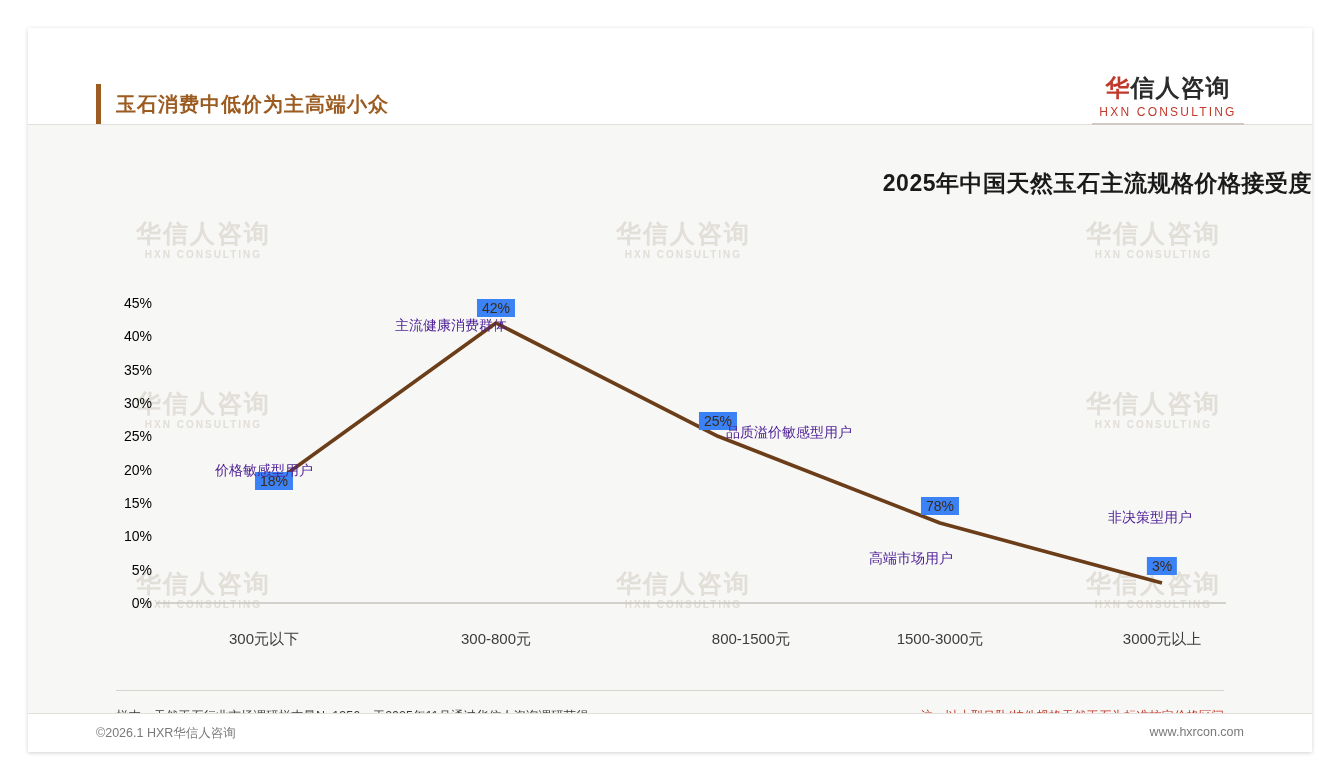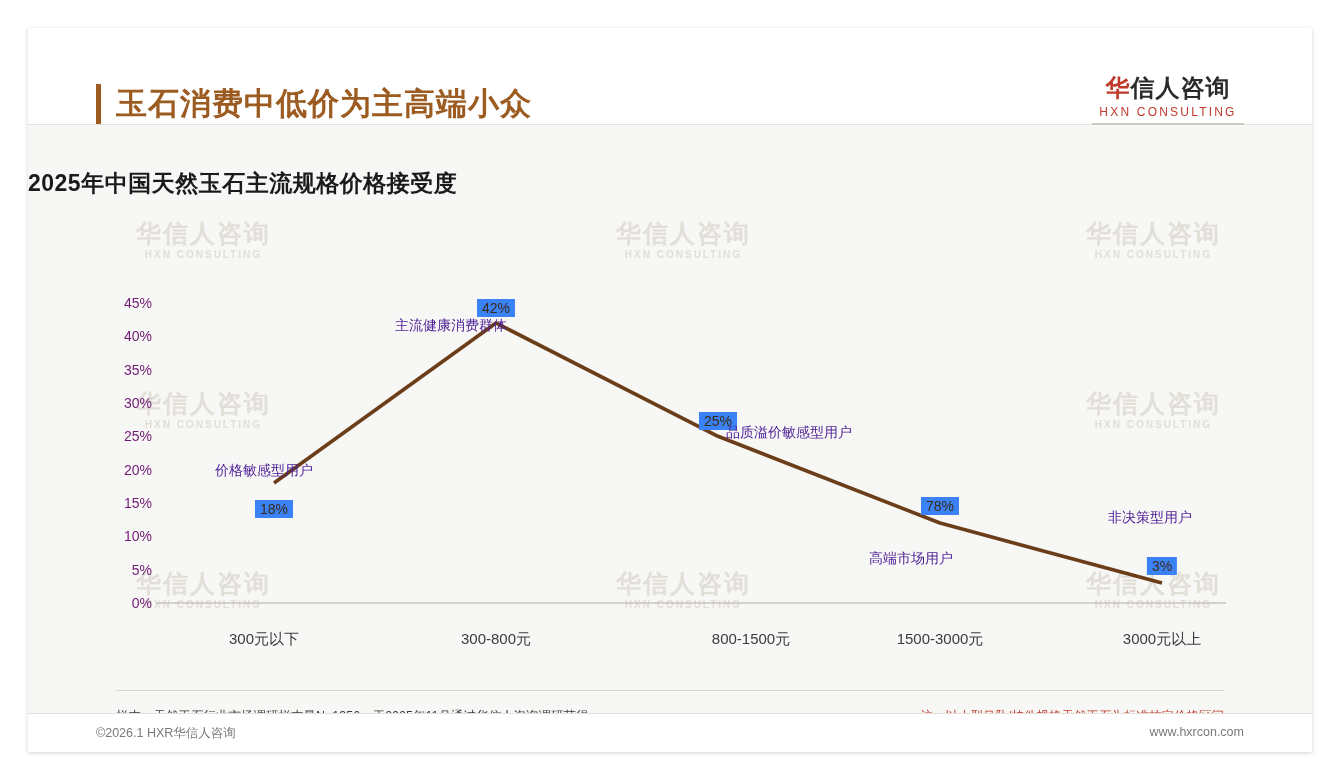"玉石消费中低价为主高端小众" .slide-title { font-size: 31px -> 20px }
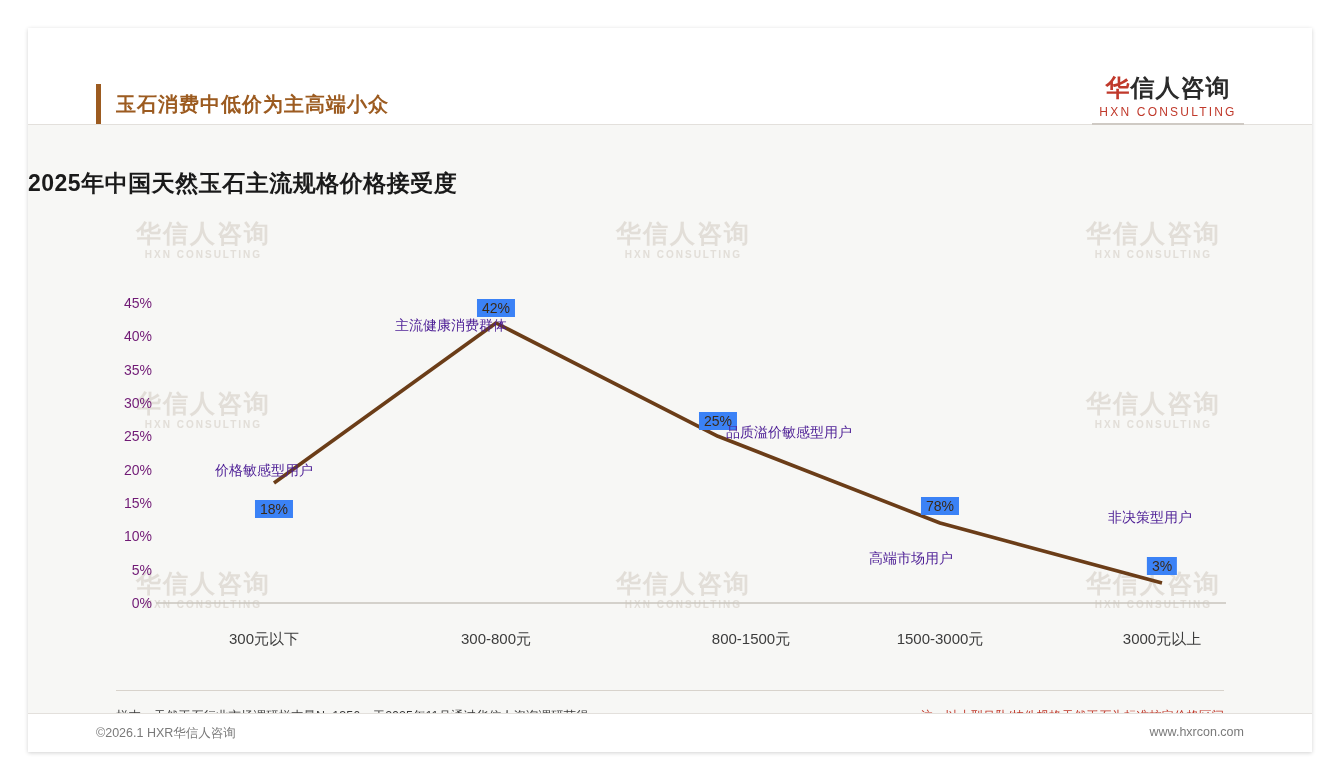"2025年中国天然玉石主流规格价格接受度" .chart-title { text-align: left -> right }
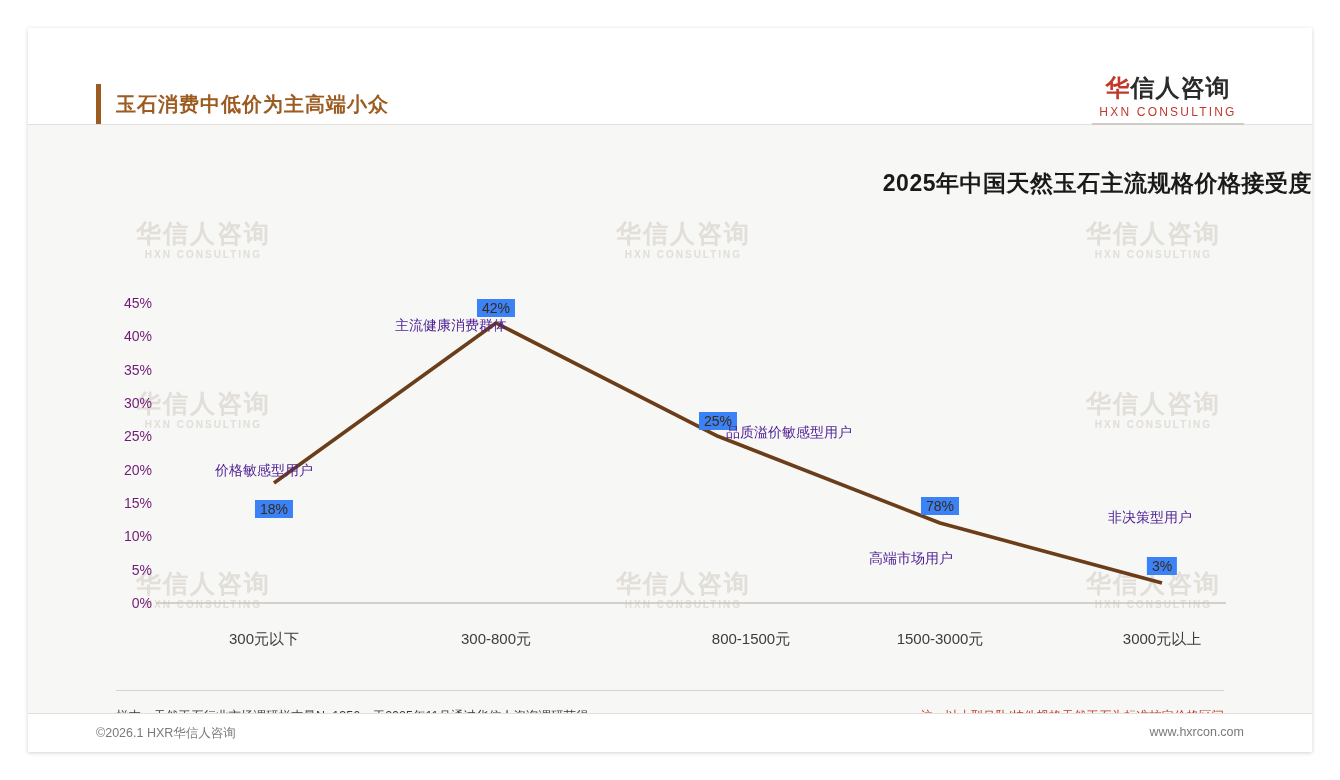"45%" .ylabel { color: #701a75 -> #000000 }
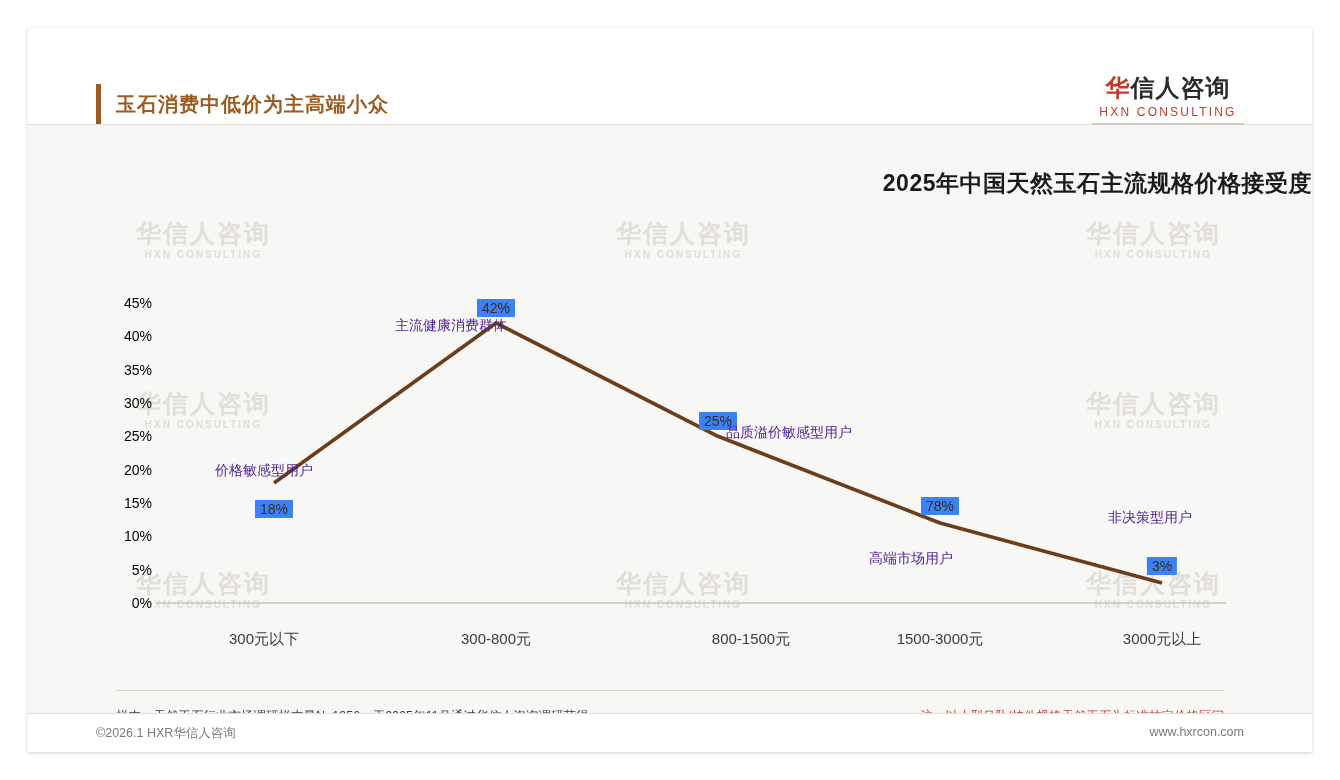"18%" div.datalabel { margin-top: 28px -> none }
